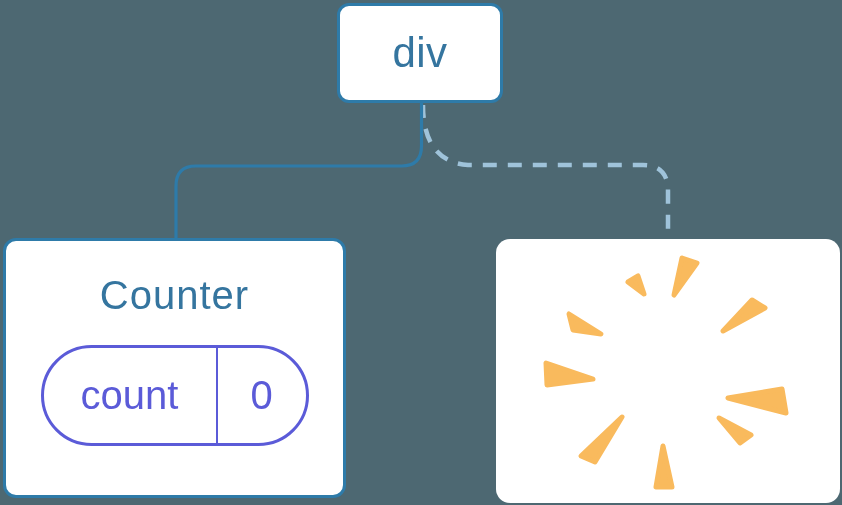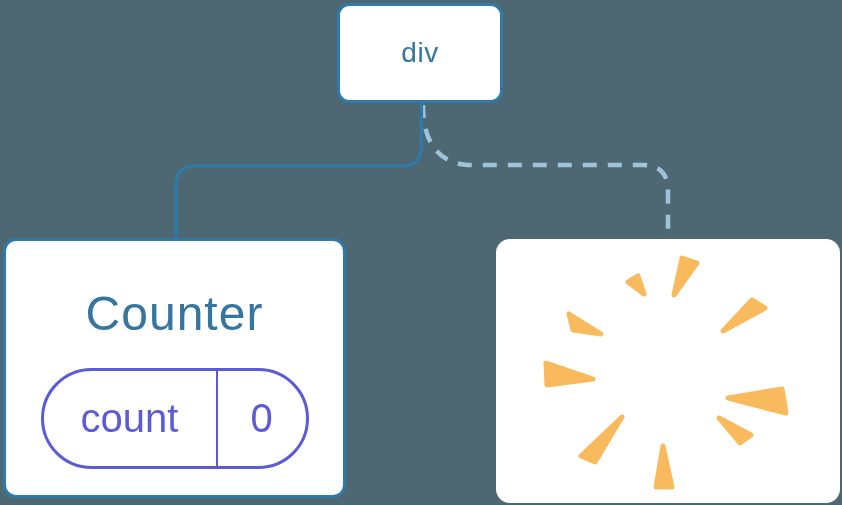"div" .root-node .label { font-size: 28px -> 42px }
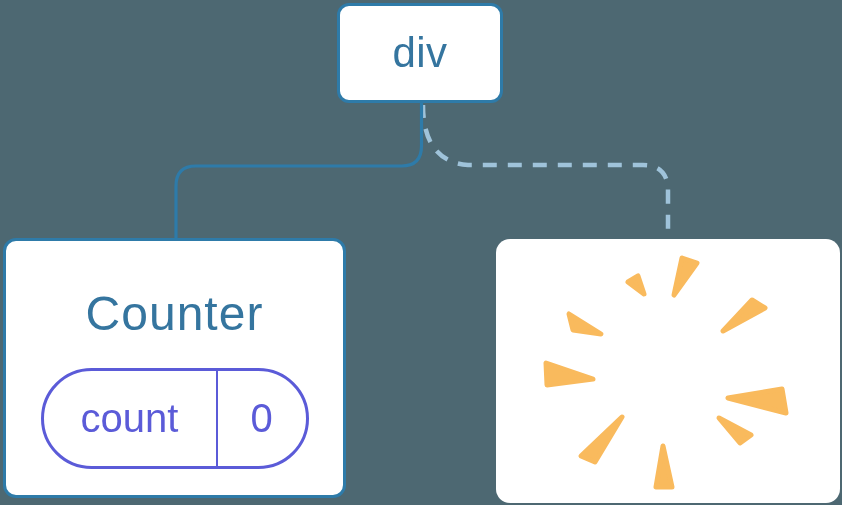"Counter" .counter-title { font-size: 48px -> 40px; margin-top: 45px -> 32px }
